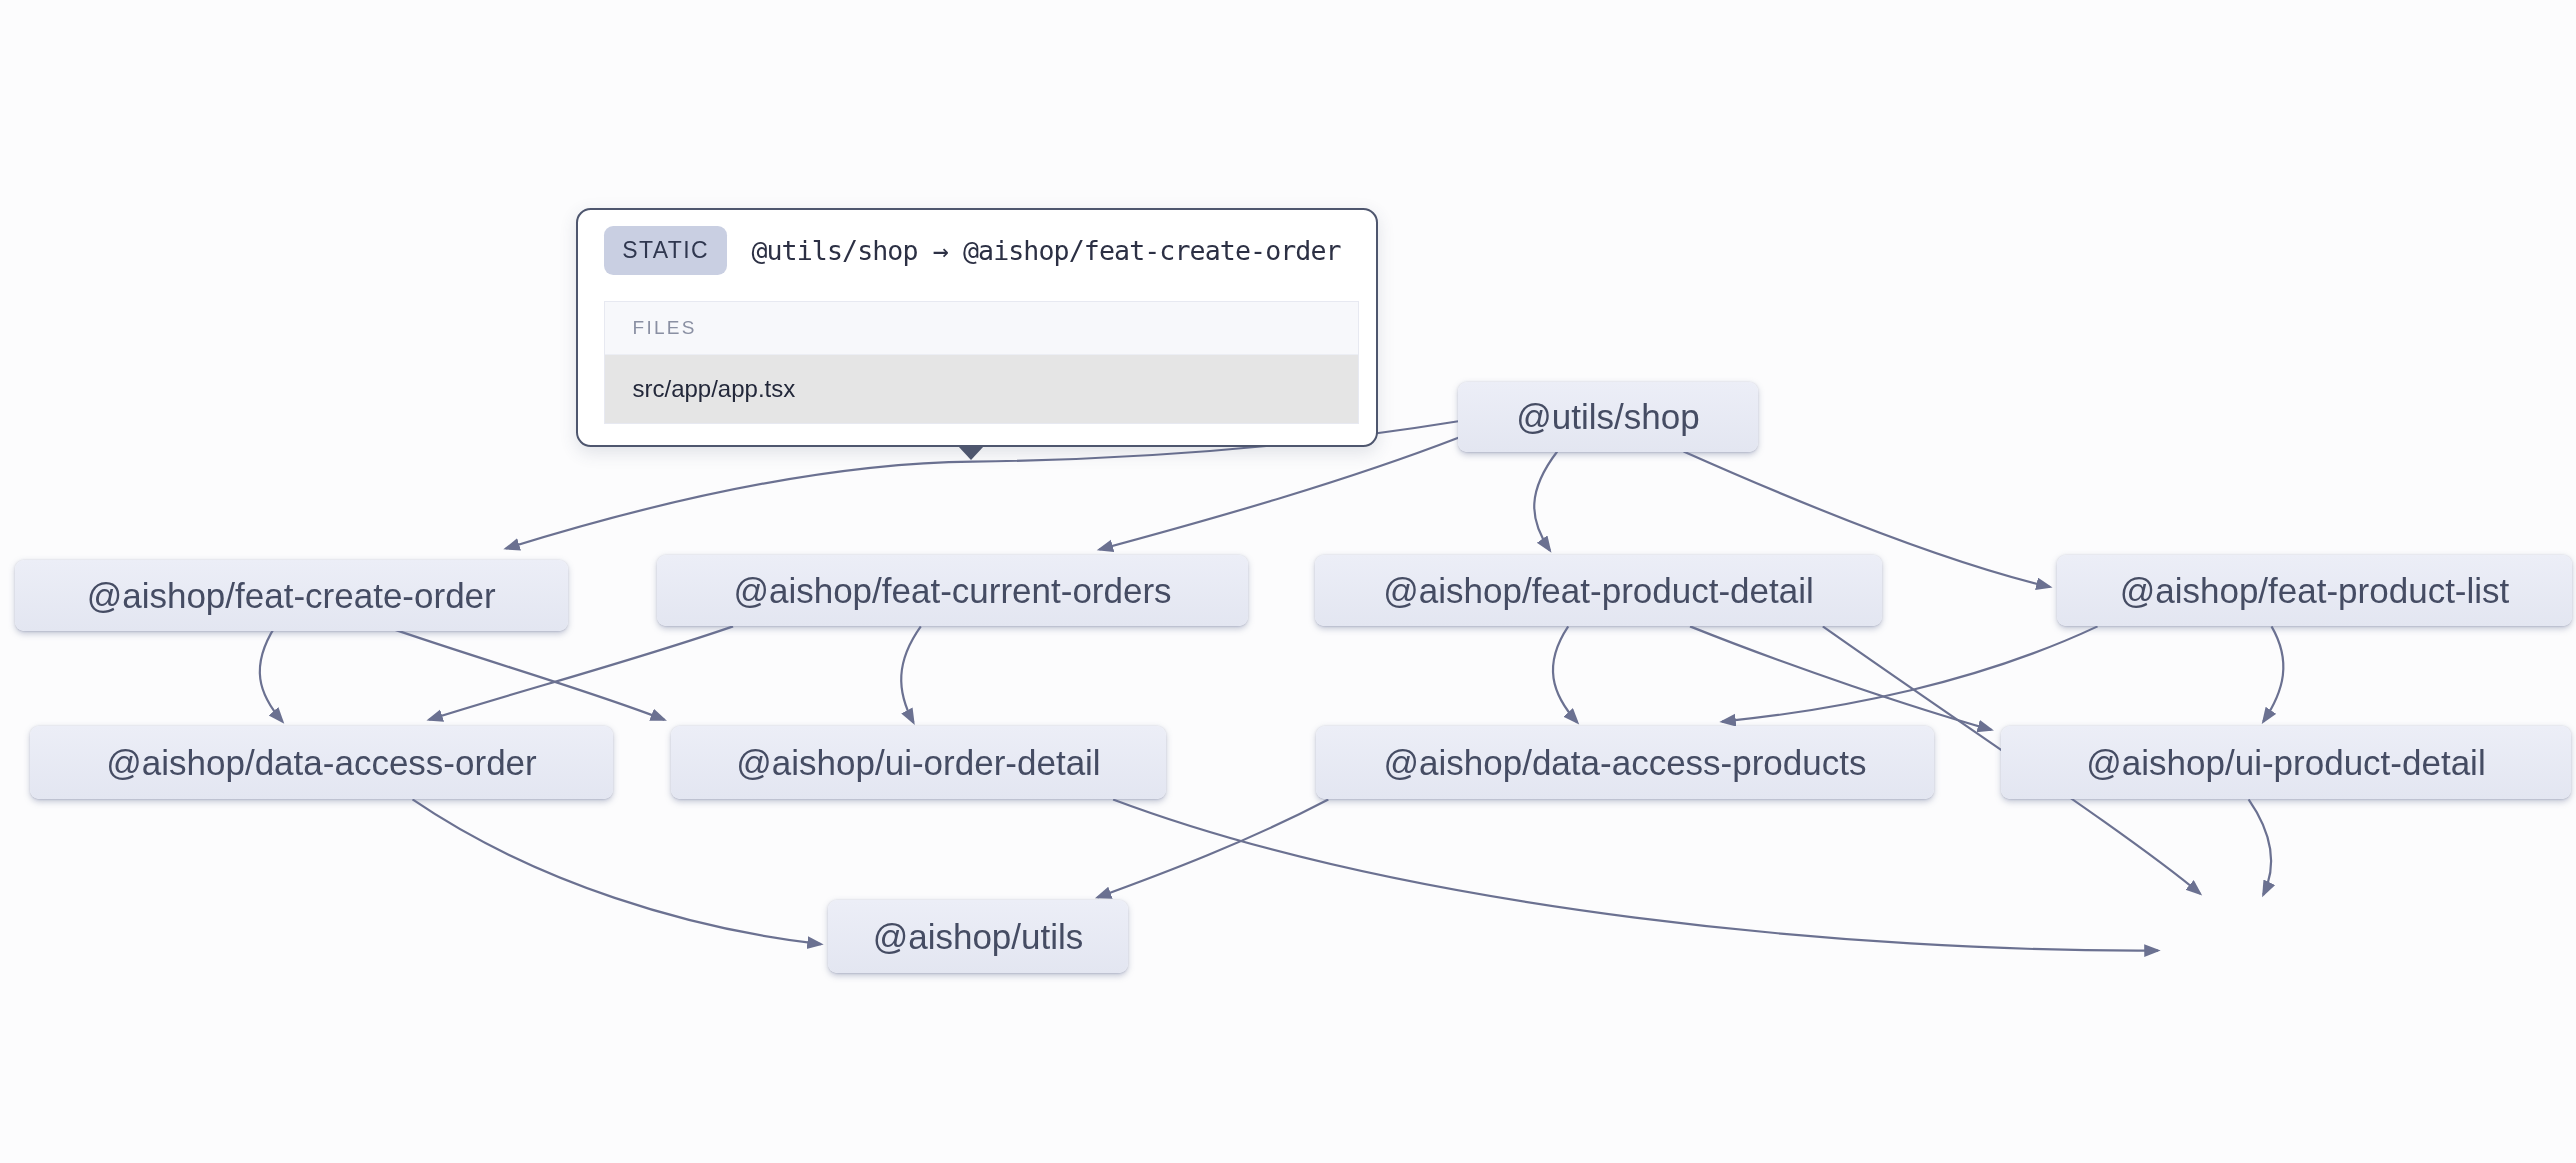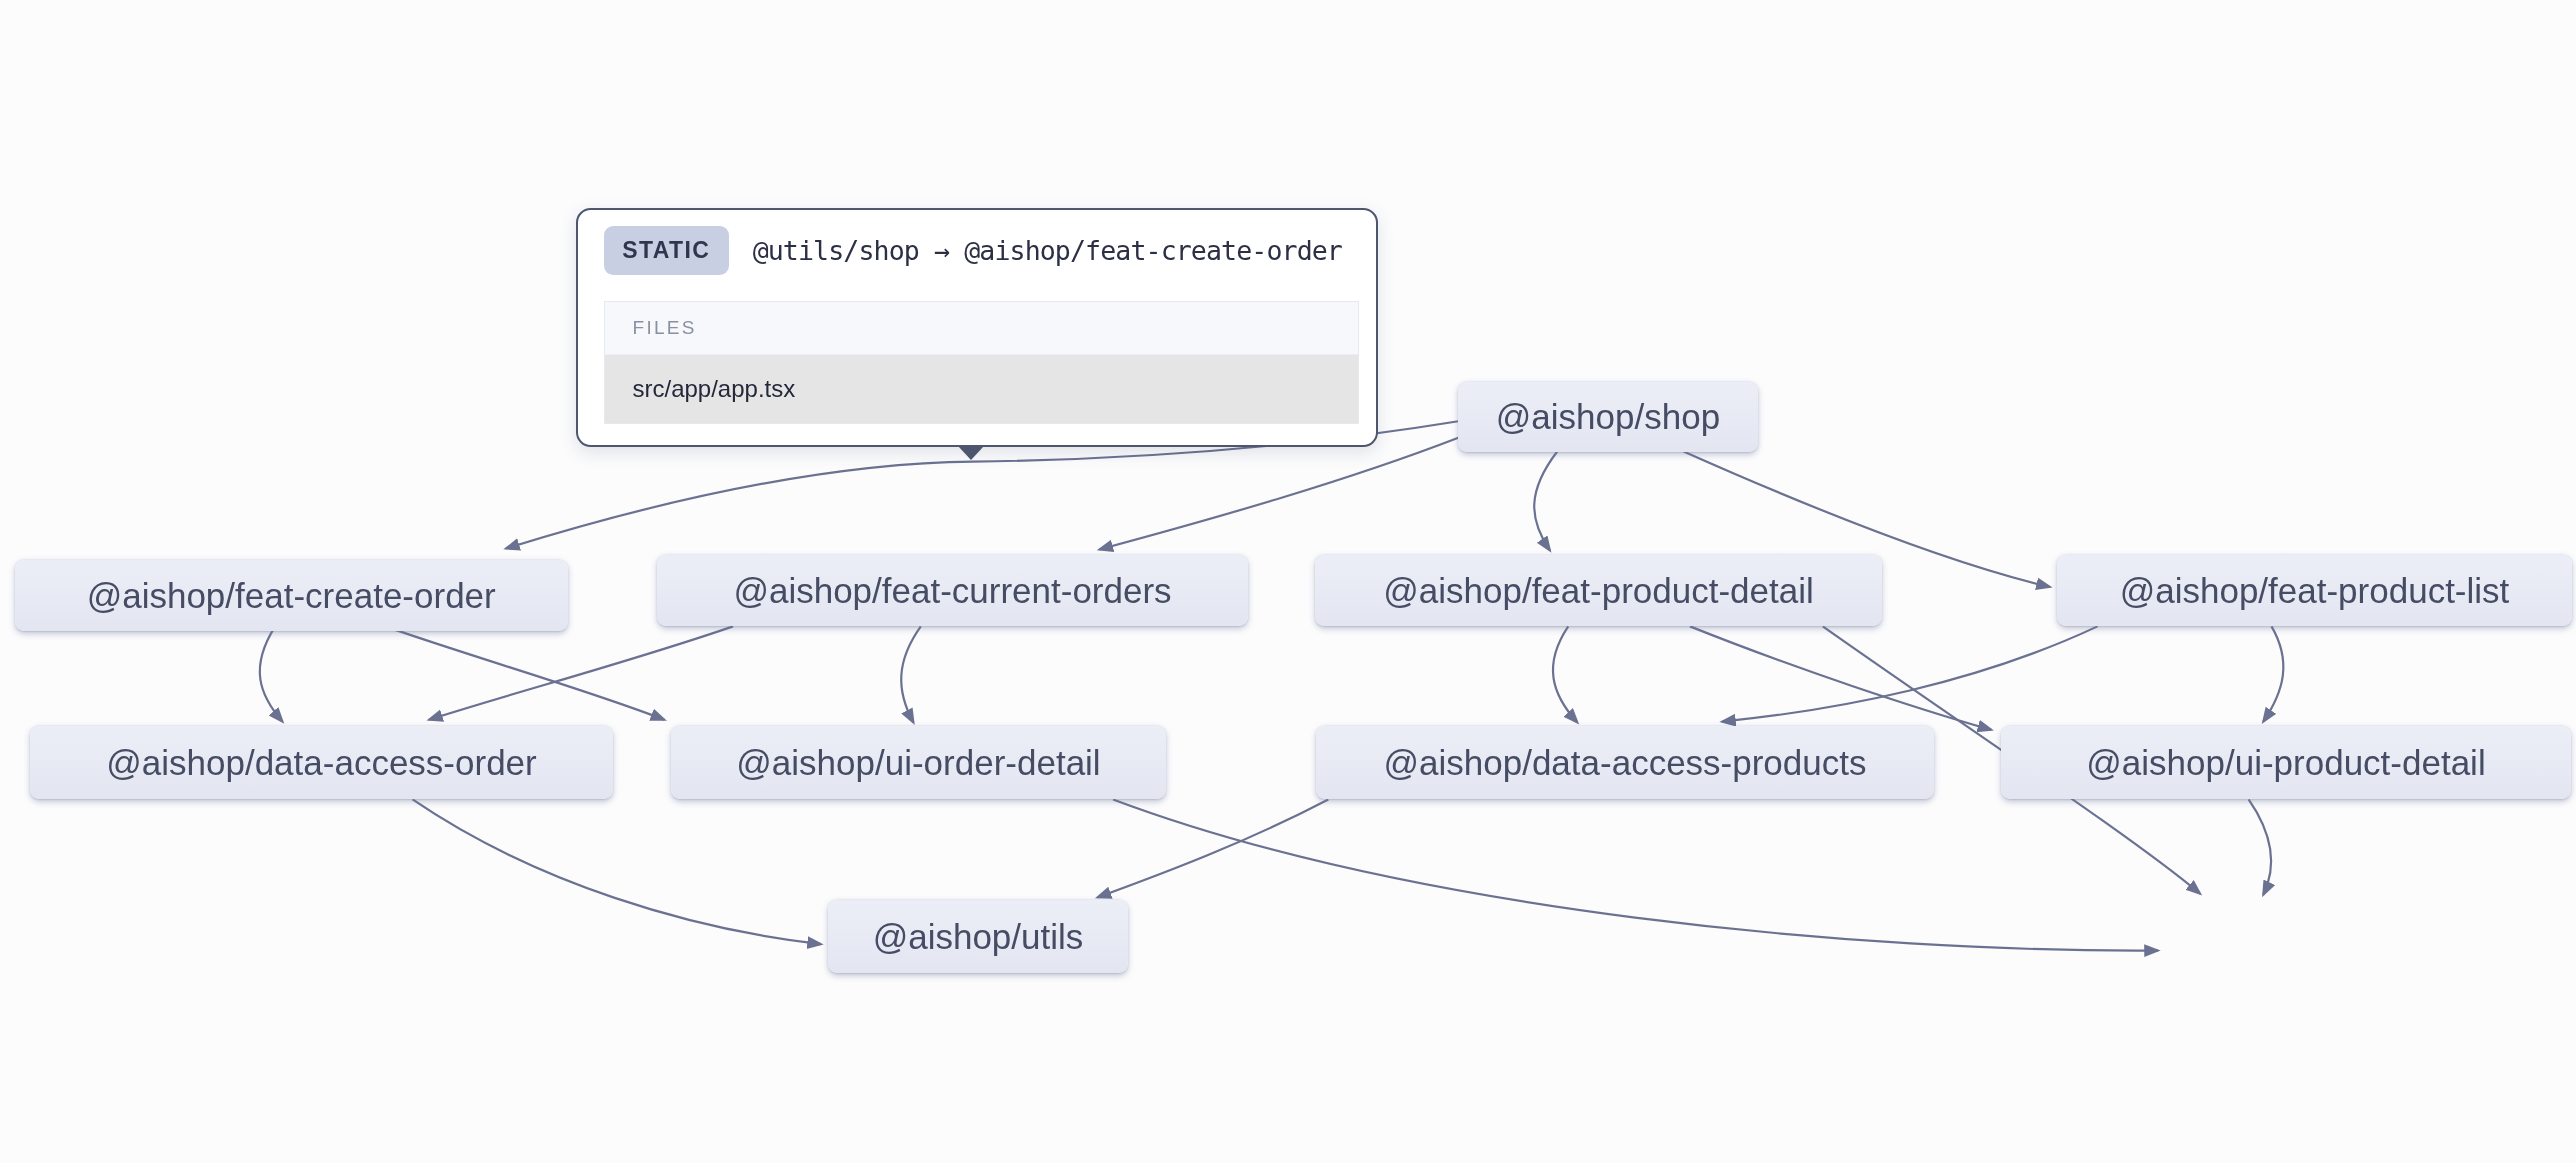"STATIC" .badge { font-weight: bold -> normal }
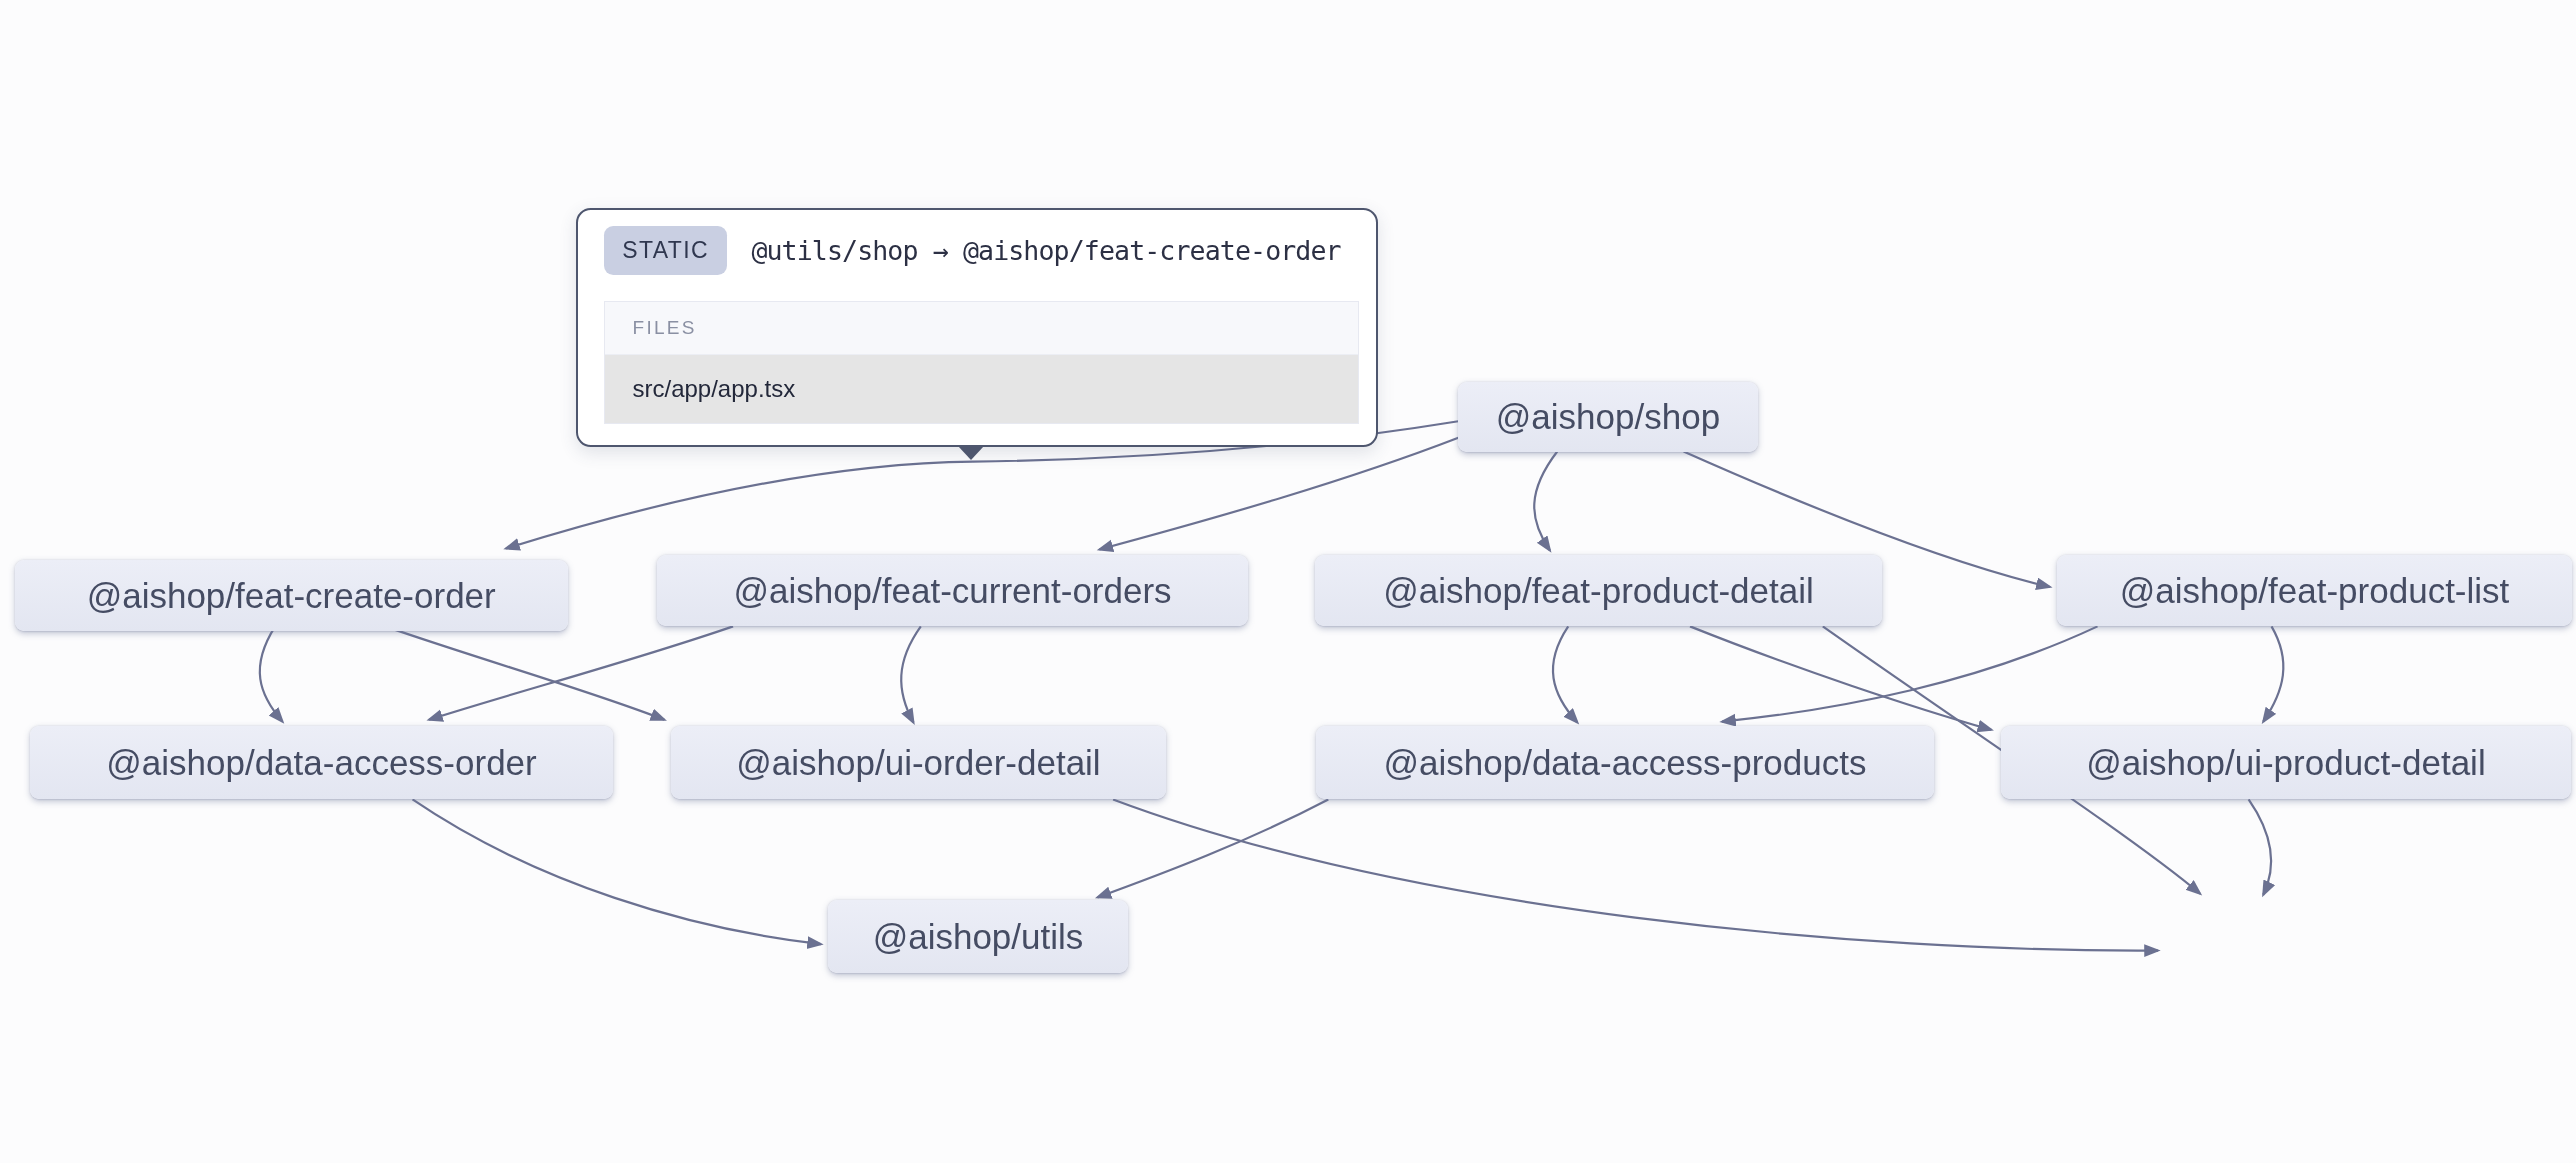"@aishop/shop" div.node { text: @aishop/shop -> @utils/shop }
